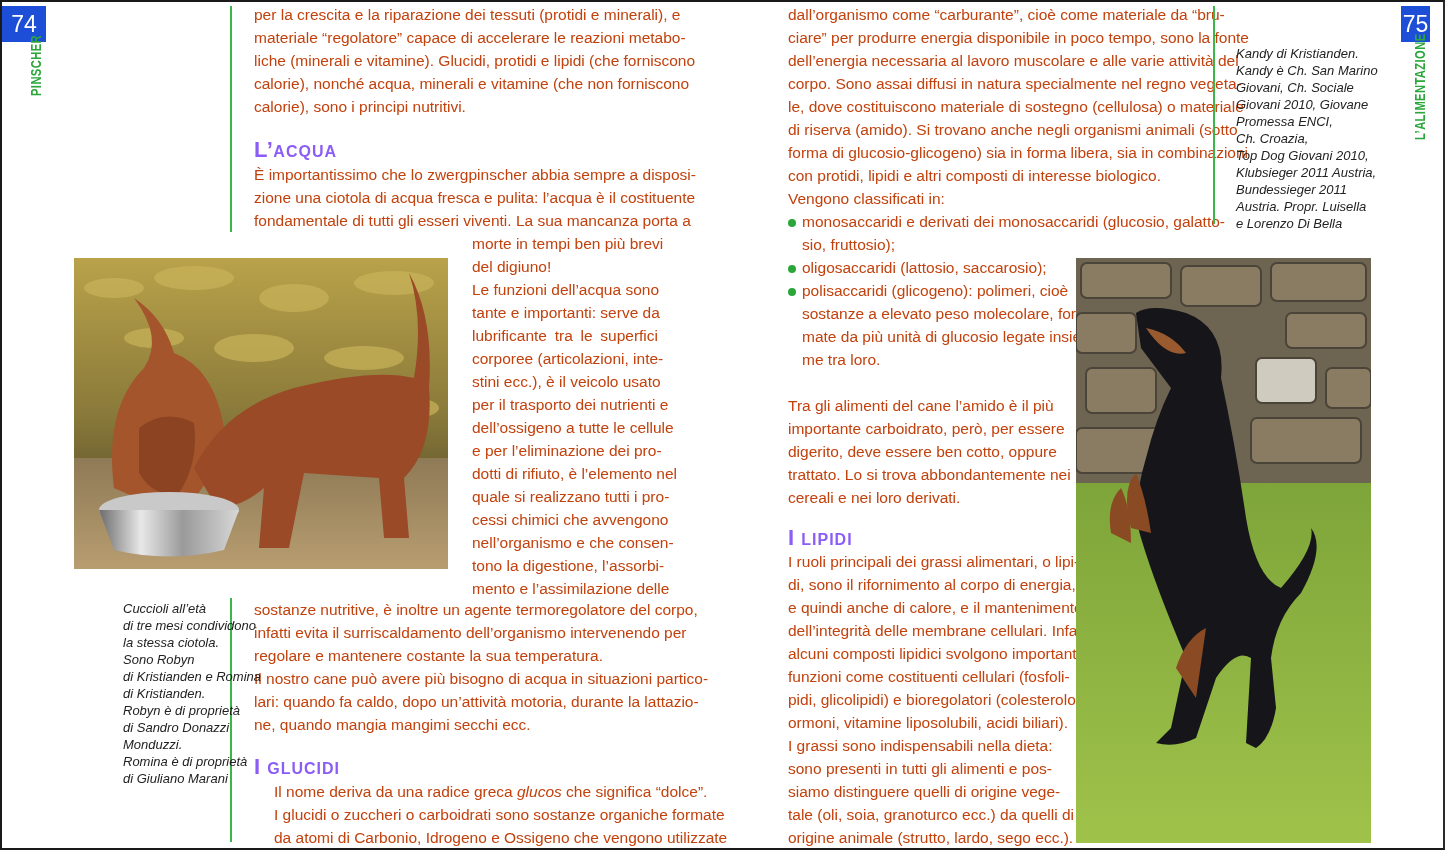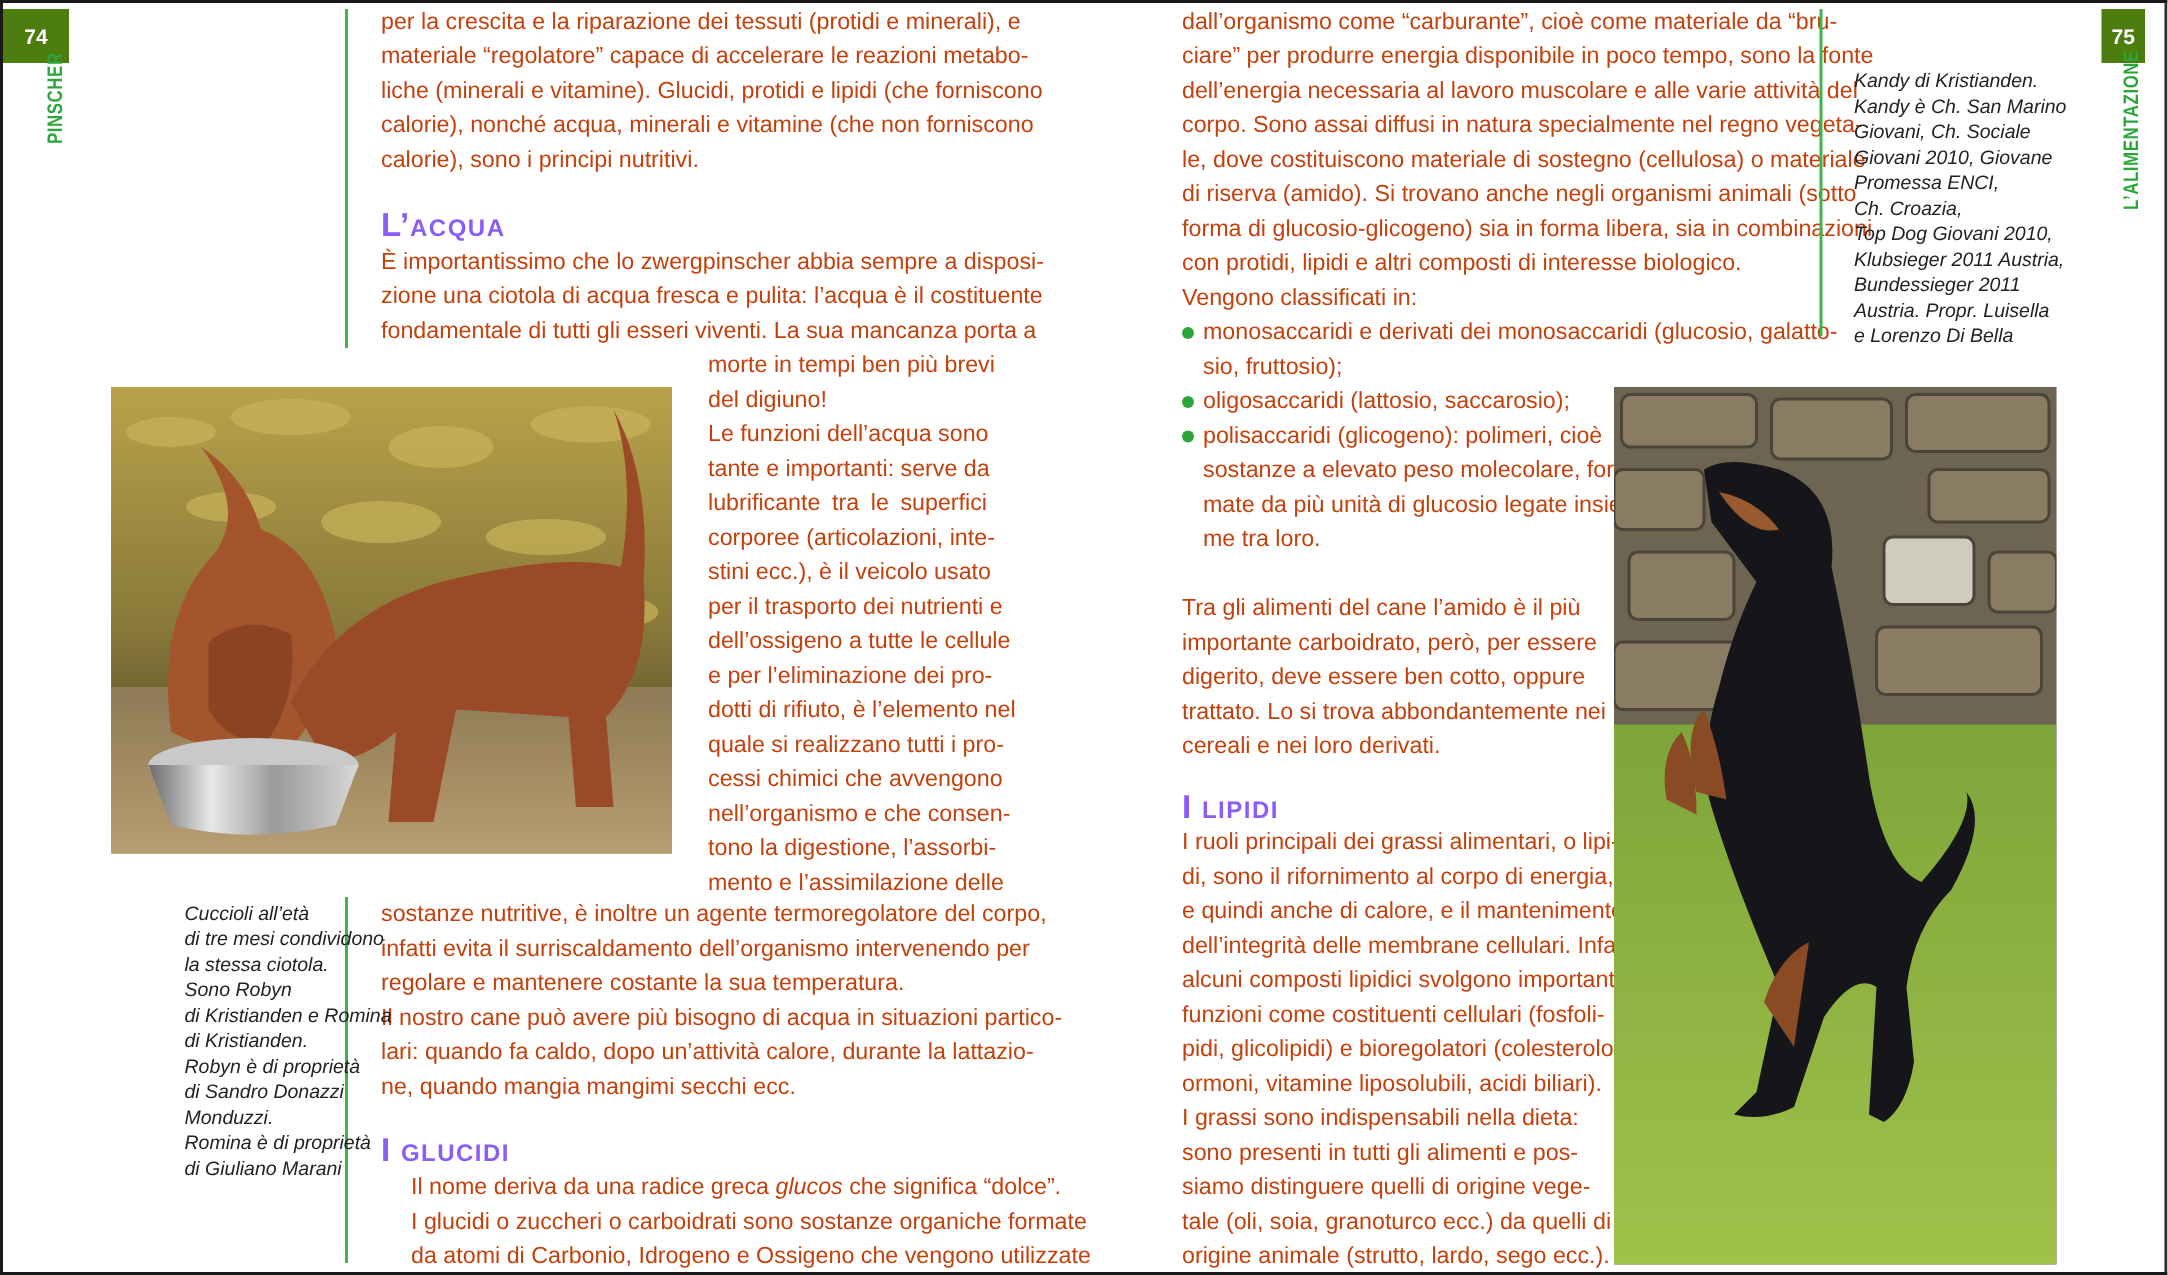"74" .pagenum { background: #4d7c0f -> #1d4ed8; font-size: 14px -> 23px; font-weight: bold -> none }
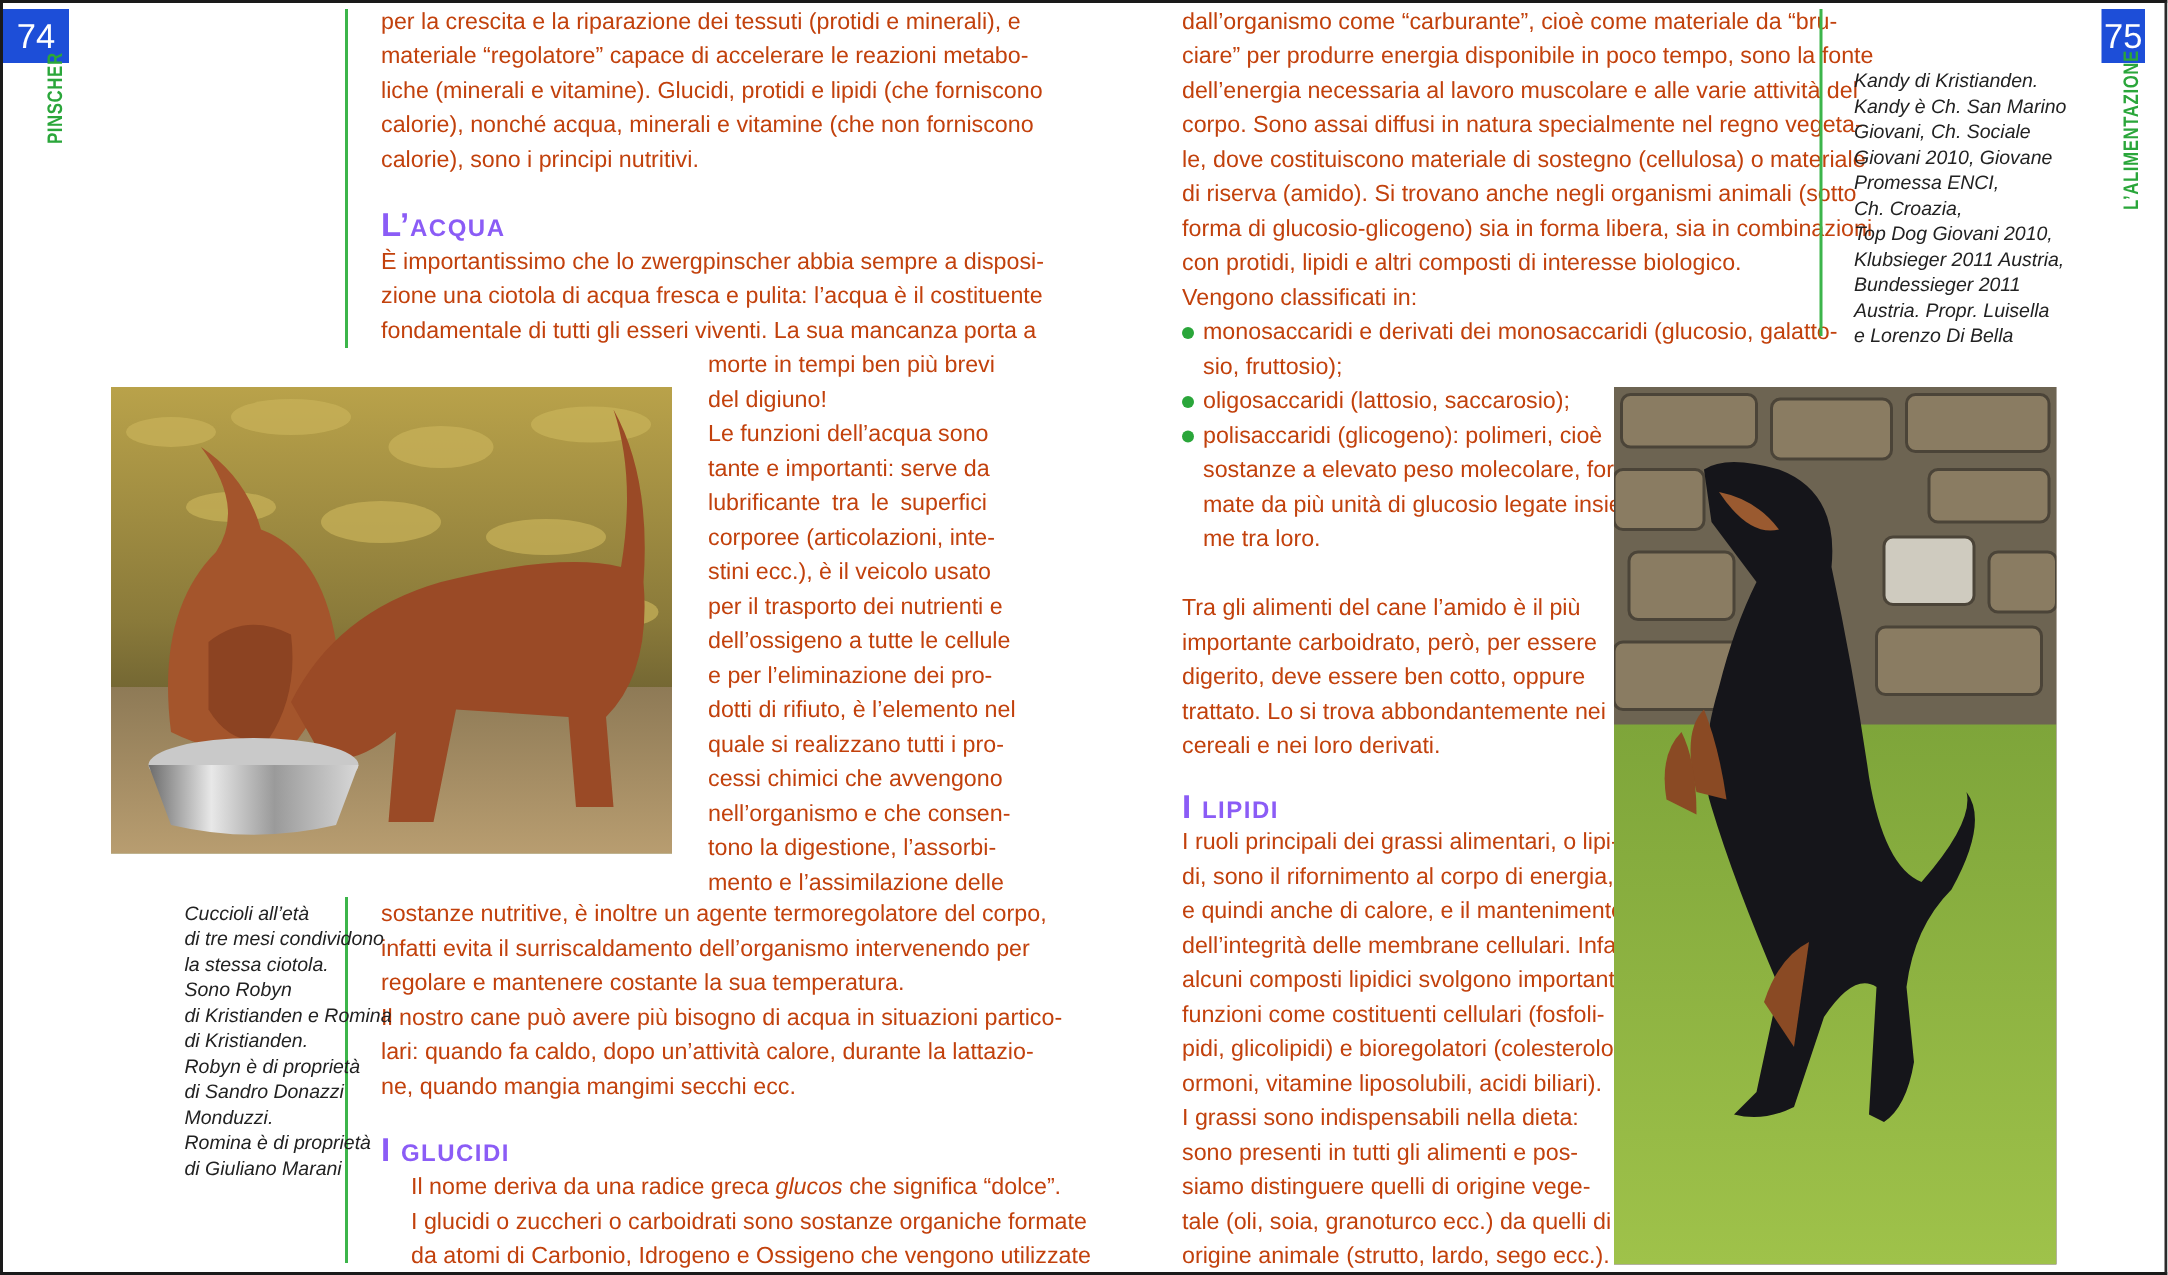"lari: quando fa caldo, dopo" span.line { text: calore -> motoria }
